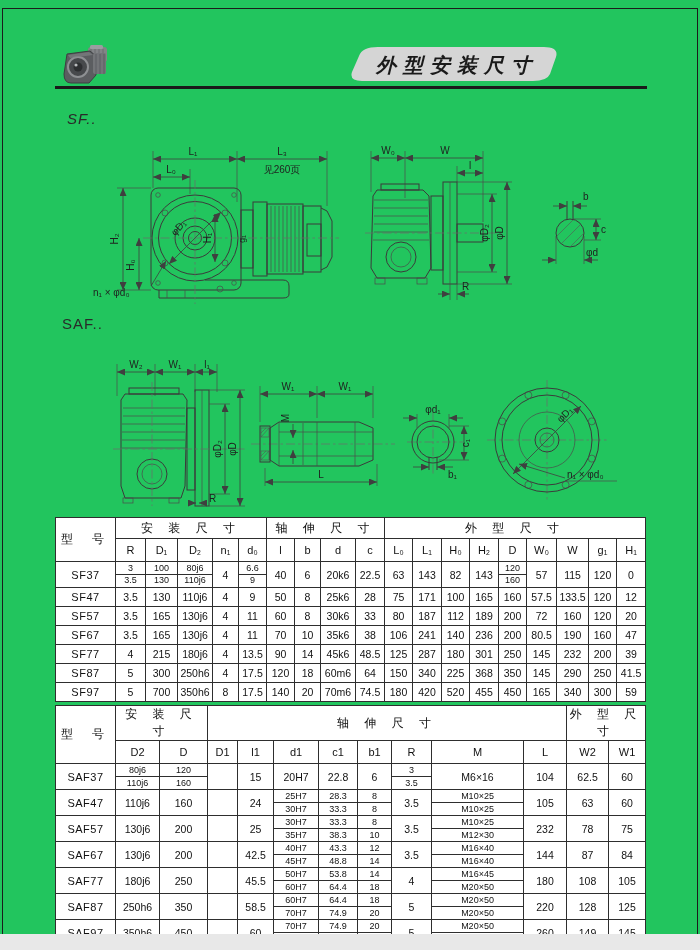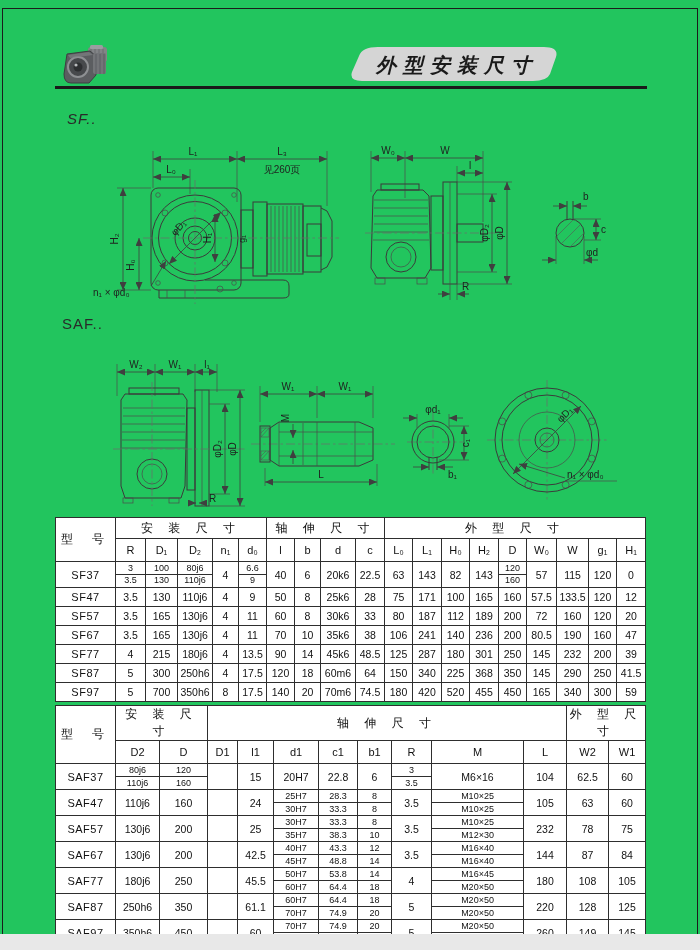"61.1" td { text: 61.1 -> 58.5 }
